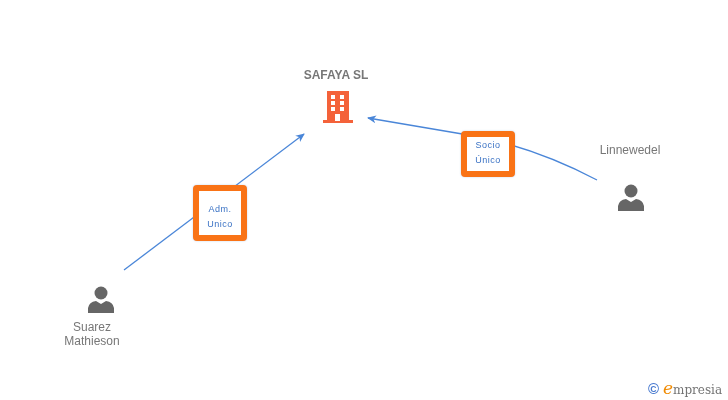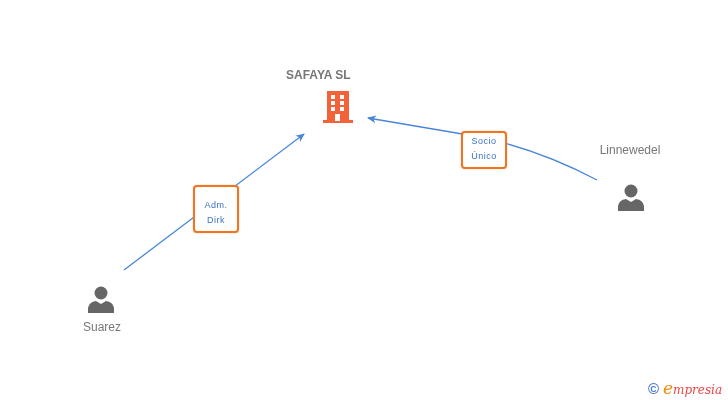"SAFAYA SL" .node-title { text-align: none -> center }
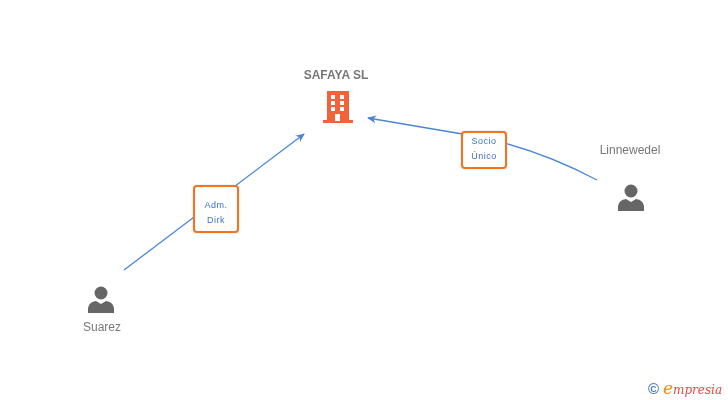"Socio" .edge-label { border: 2px solid #f97316 -> 6px solid #f97316 }
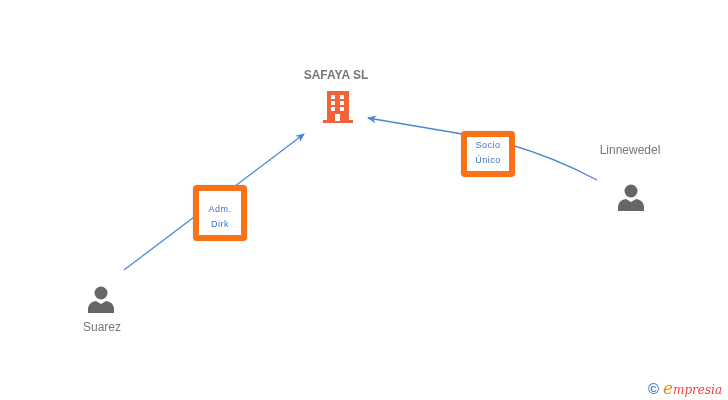"Dirk" div { text: Dirk -> Unico }
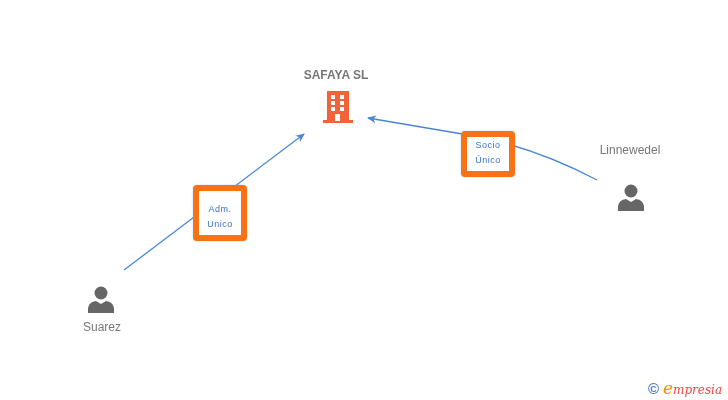"Suarez" div.person-label { left: 52px -> 42px }
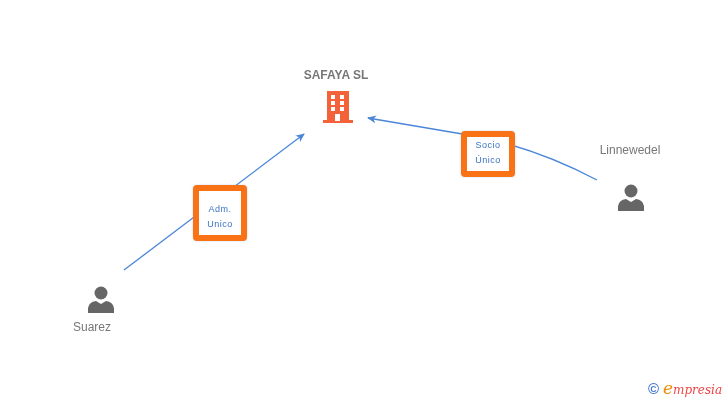"Mathieson" div { html: none -> <div>Mathieson</div> }
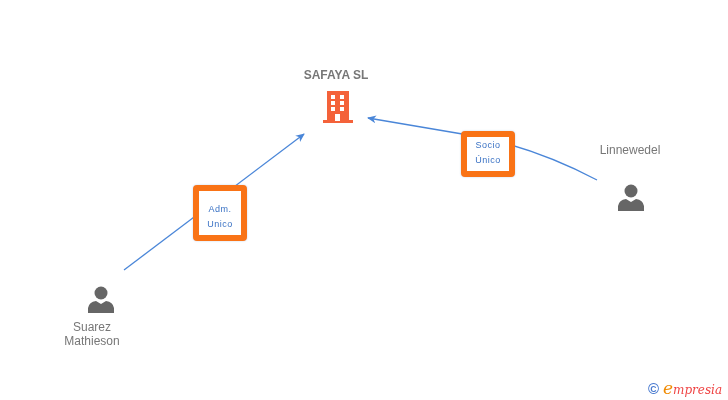"mpresia" .footer .brand { color: #ef4444 -> #737373; font-style: italic -> none }
